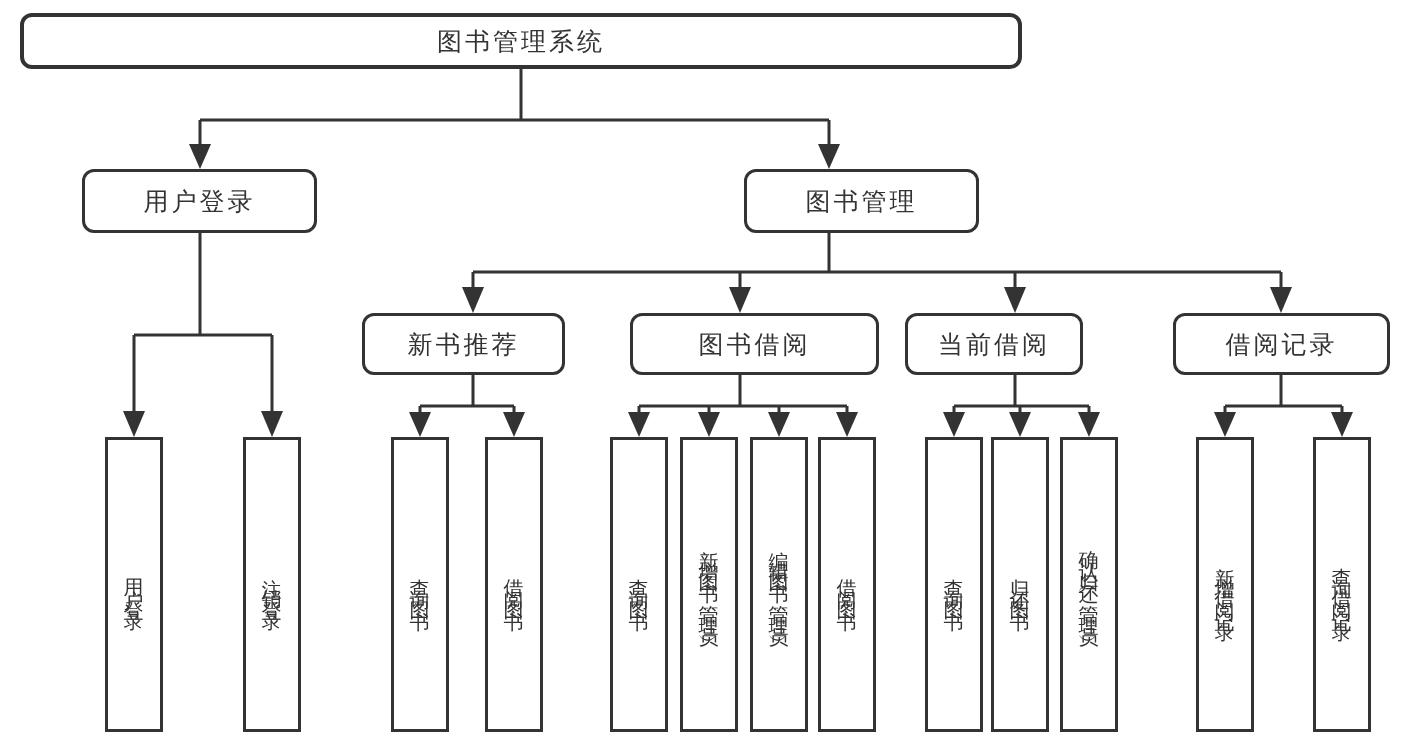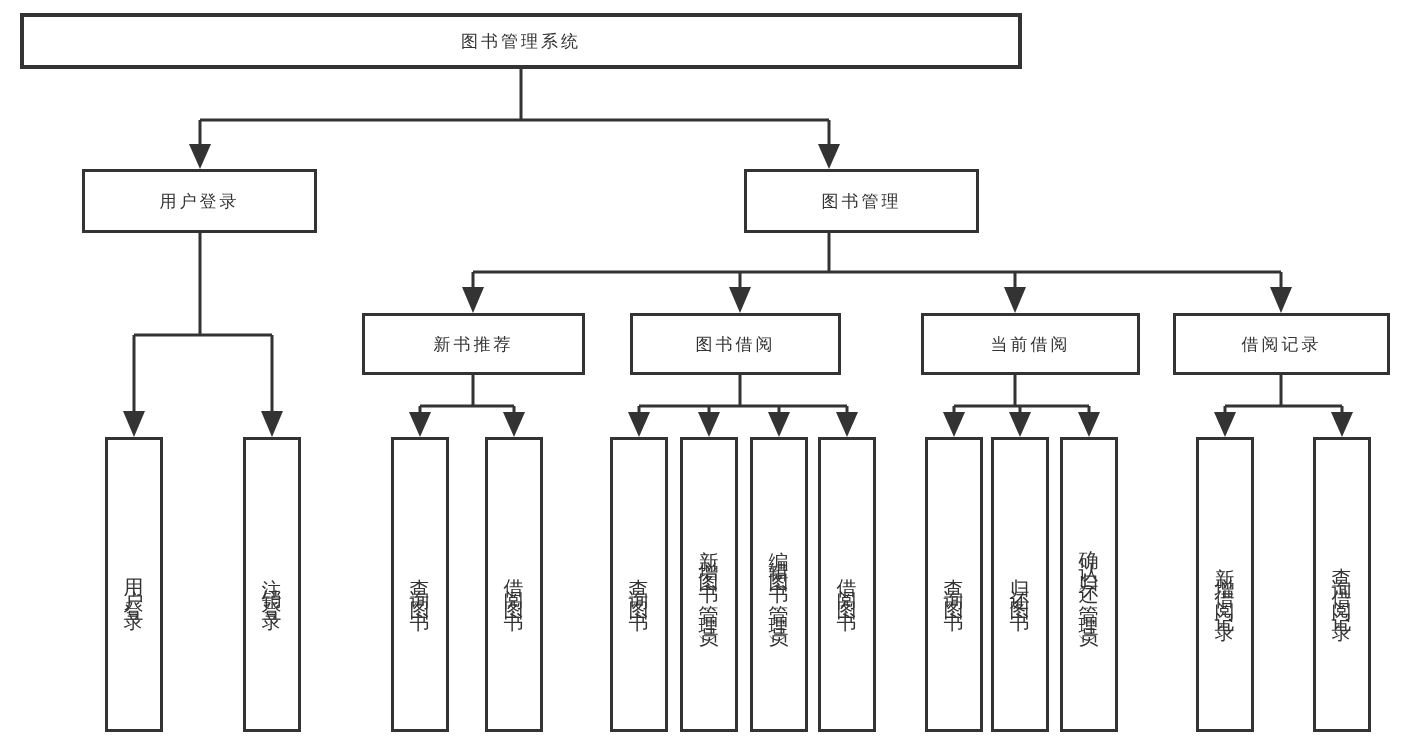"图书管理系统" .hnode { border-radius: none -> 12px; font-size: 17px -> 25px }
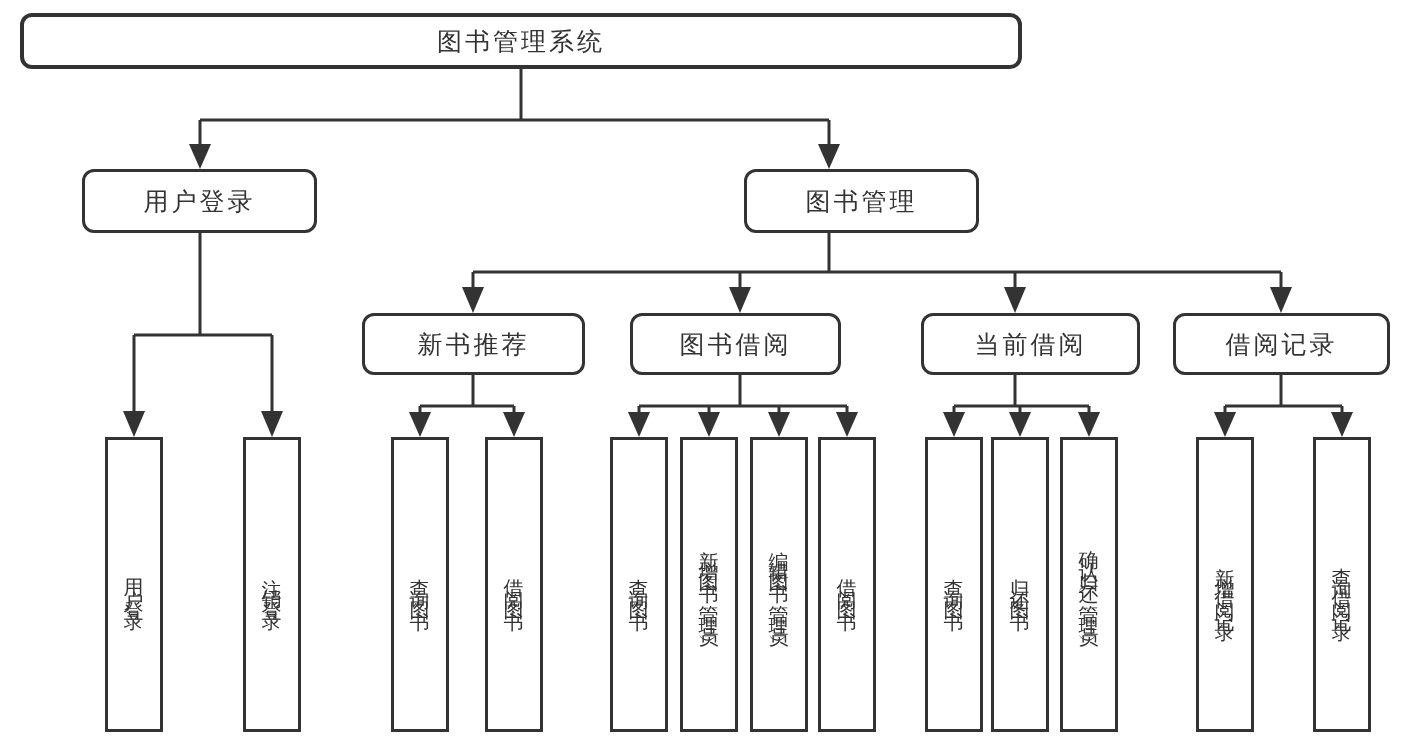"新书推荐" div.node { width: 223px -> 203px }
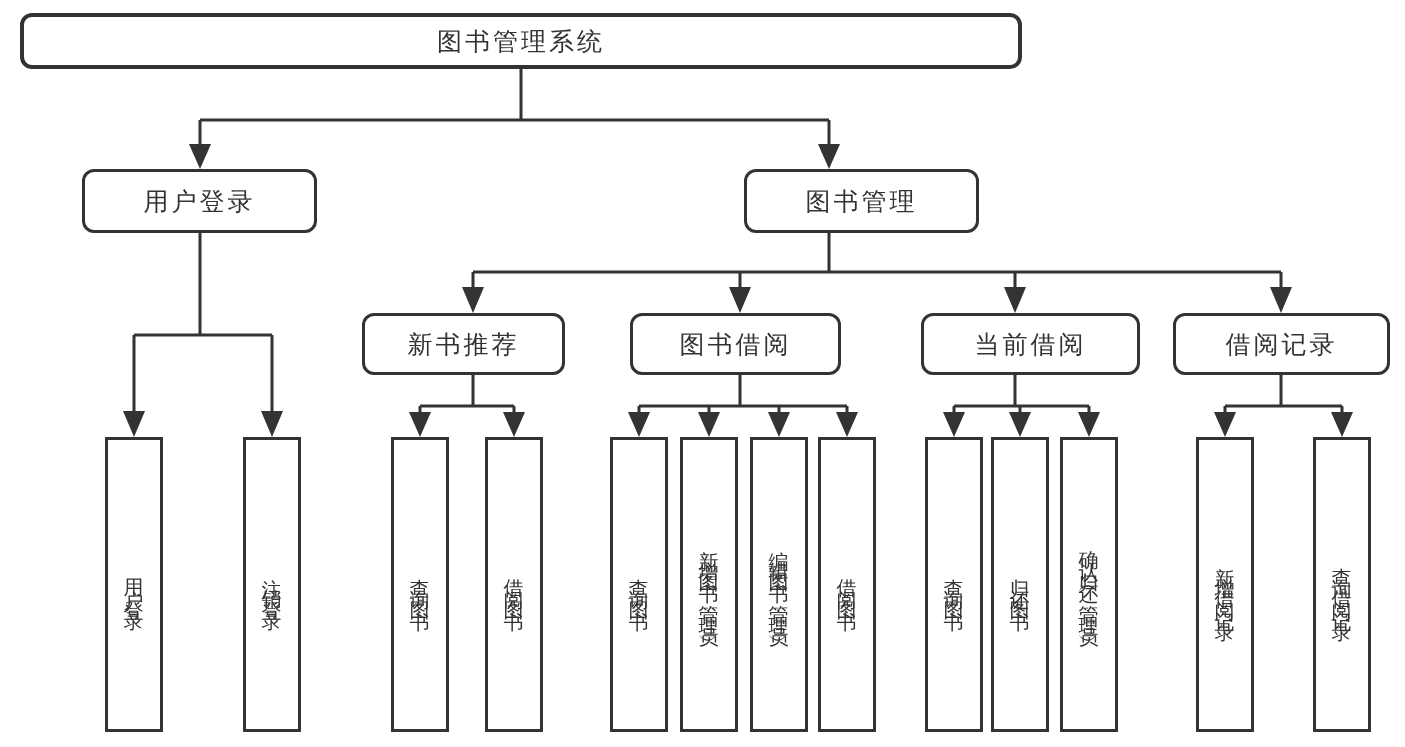"图书借阅" div.node { width: 211px -> 249px }
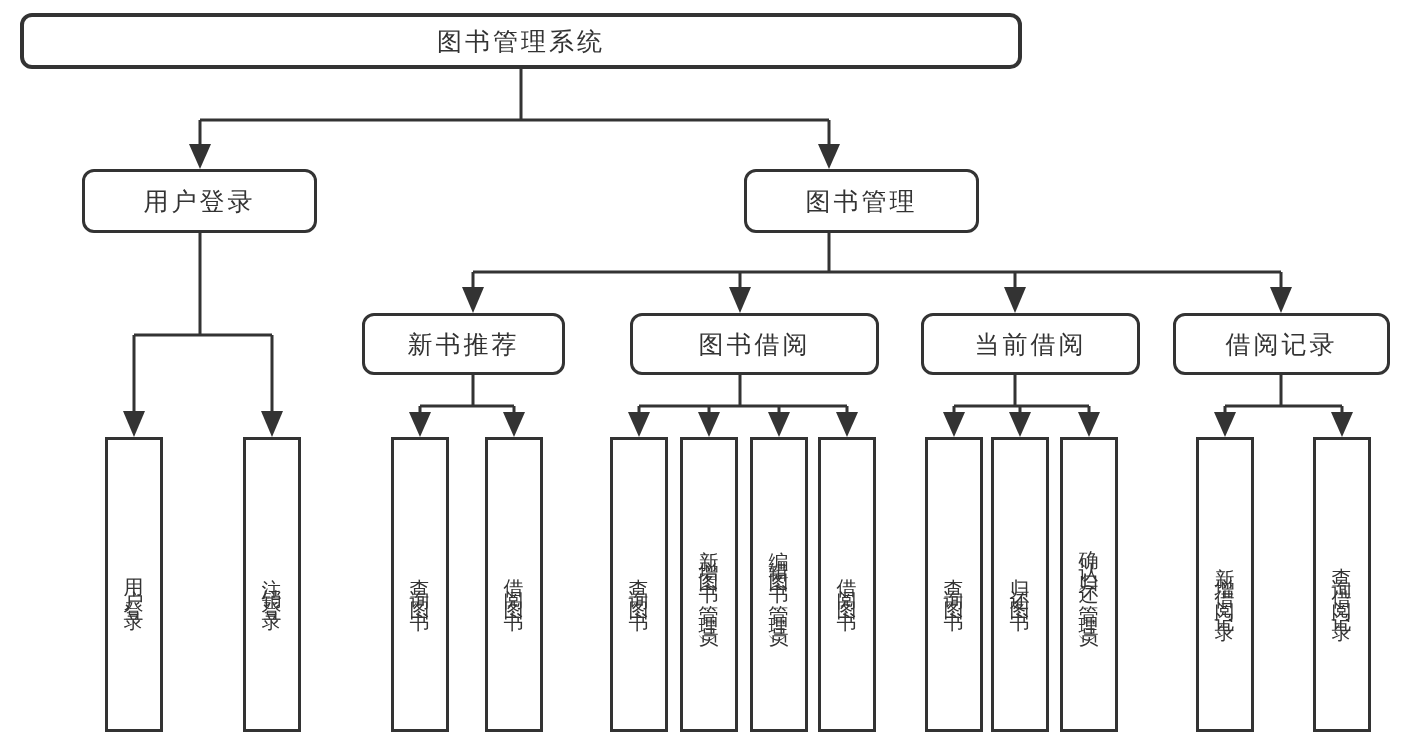"当前借阅" div.node { margin-left: 16px -> none; width: 219px -> 178px }
